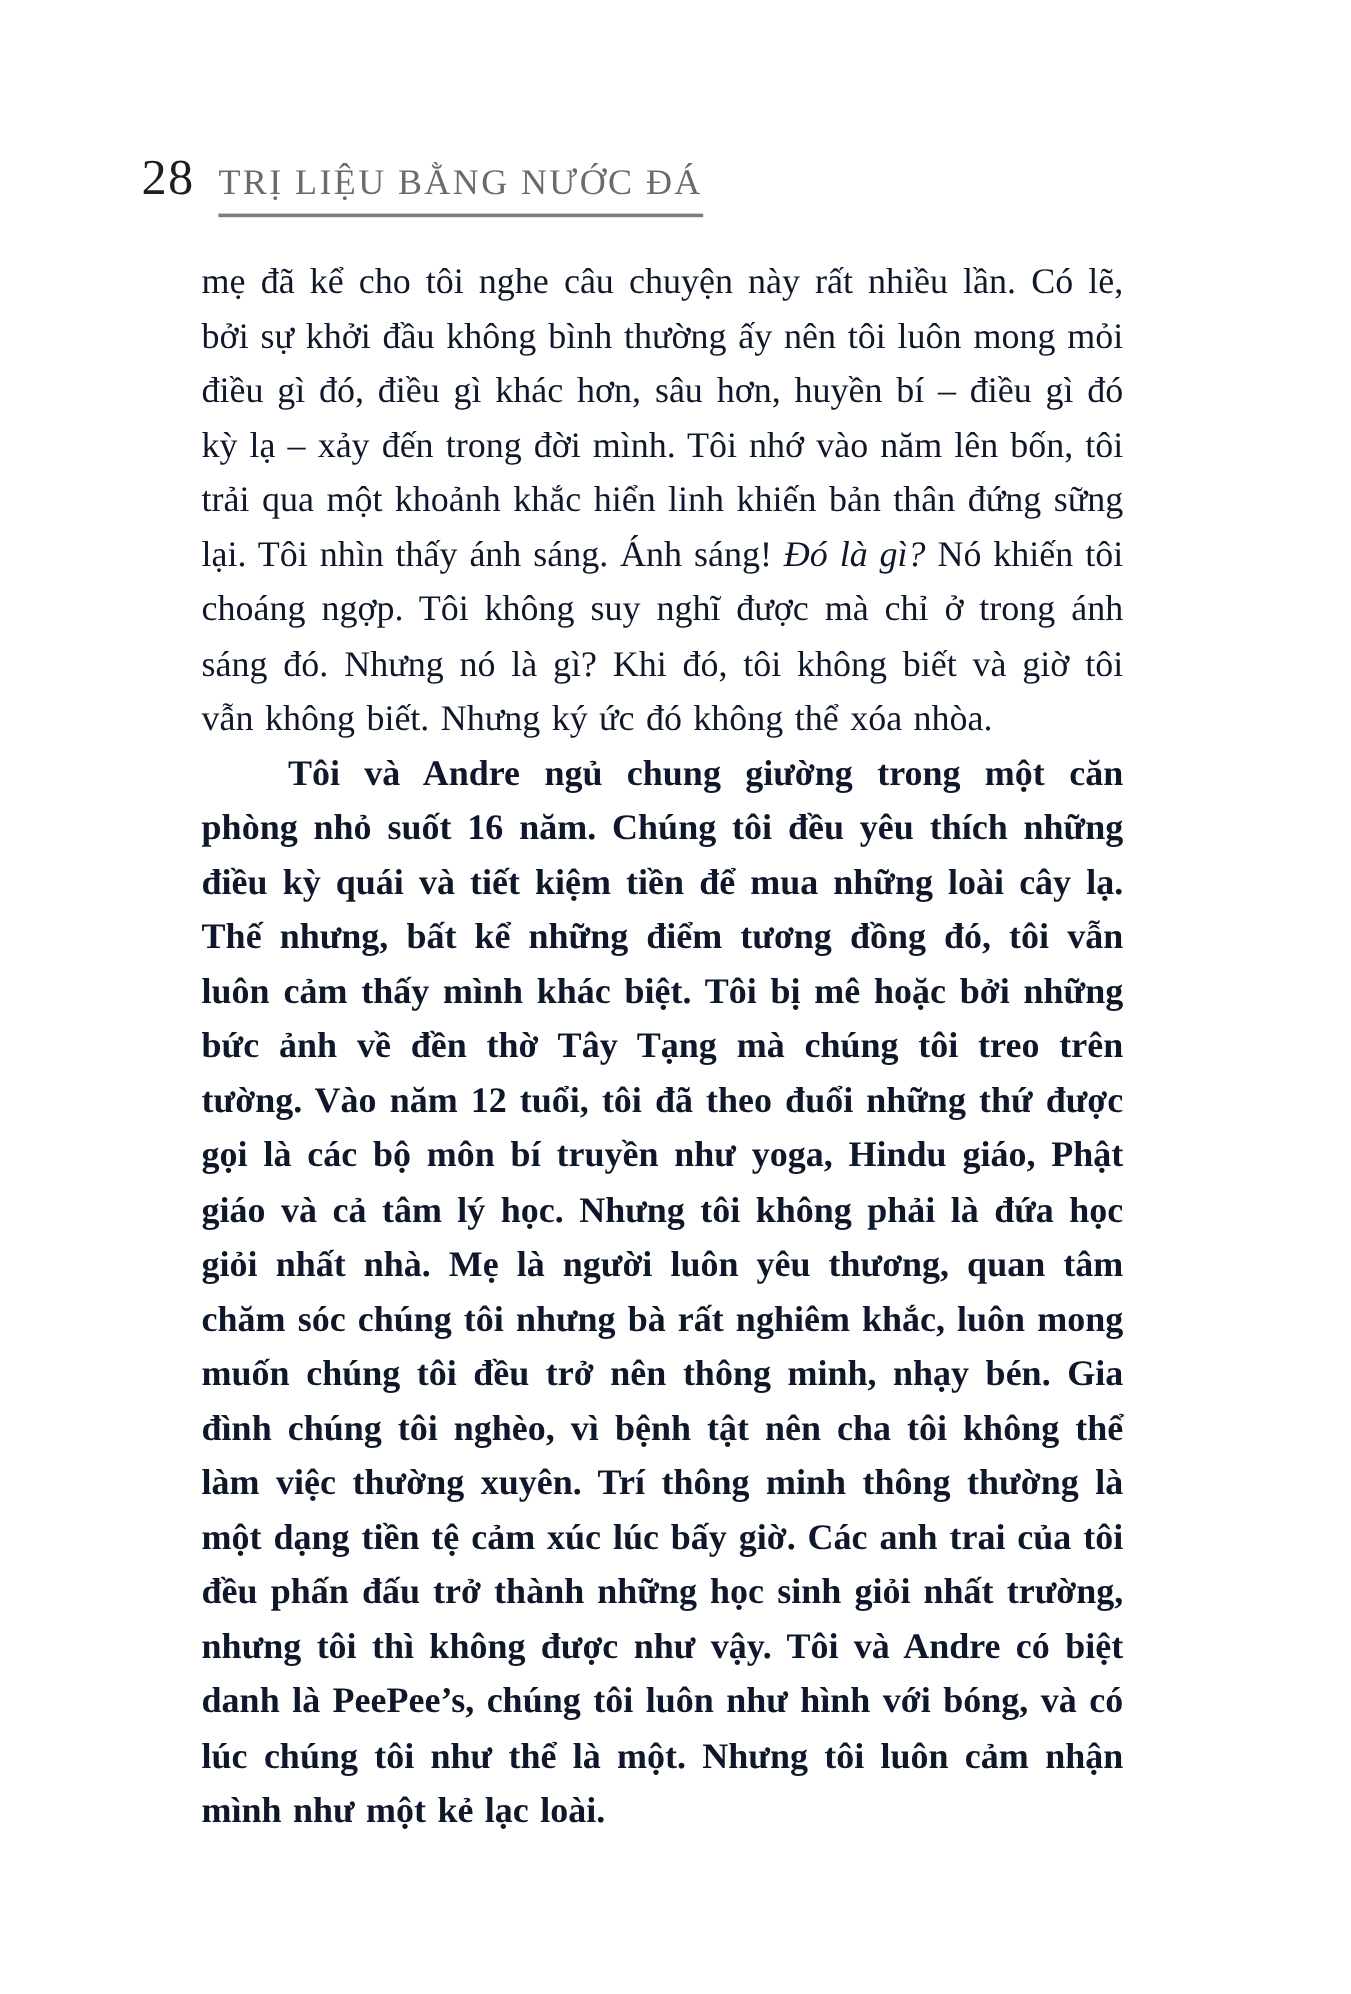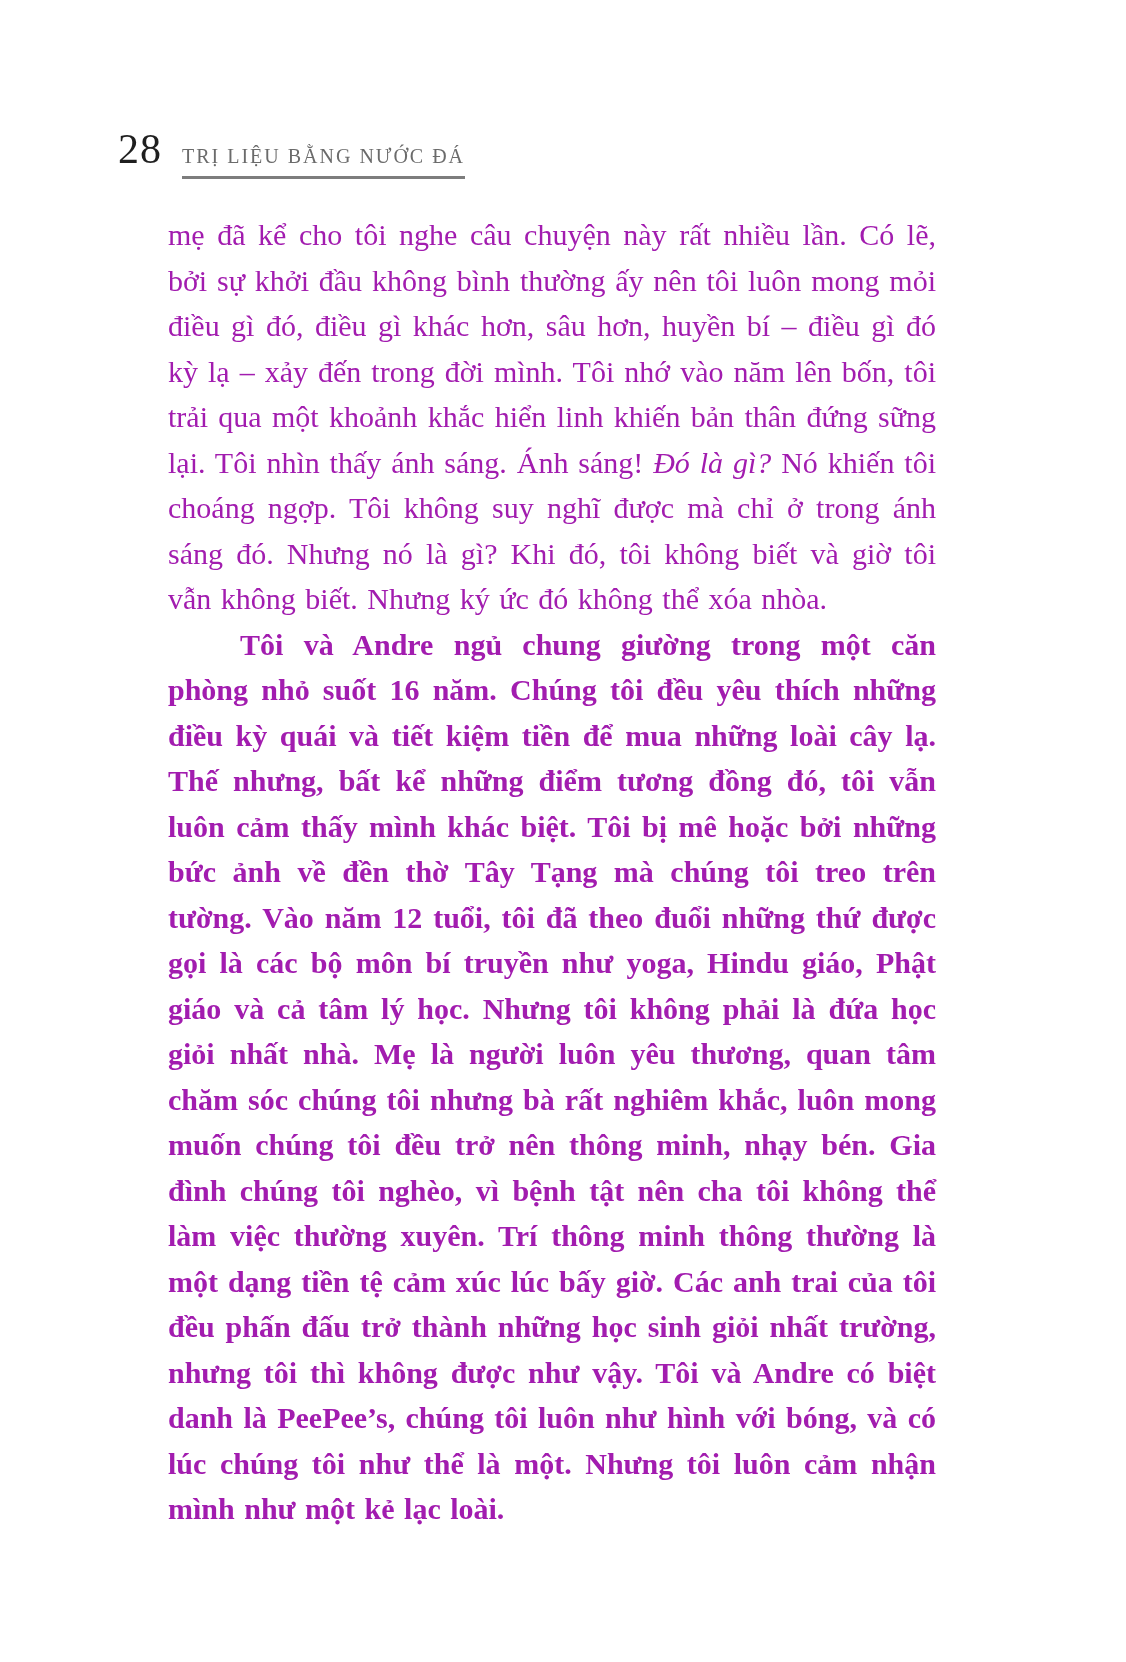"TRỊ LIỆU BẰNG NƯỚC ĐÁ" .chapter-title { font-size: 20px -> 30px }
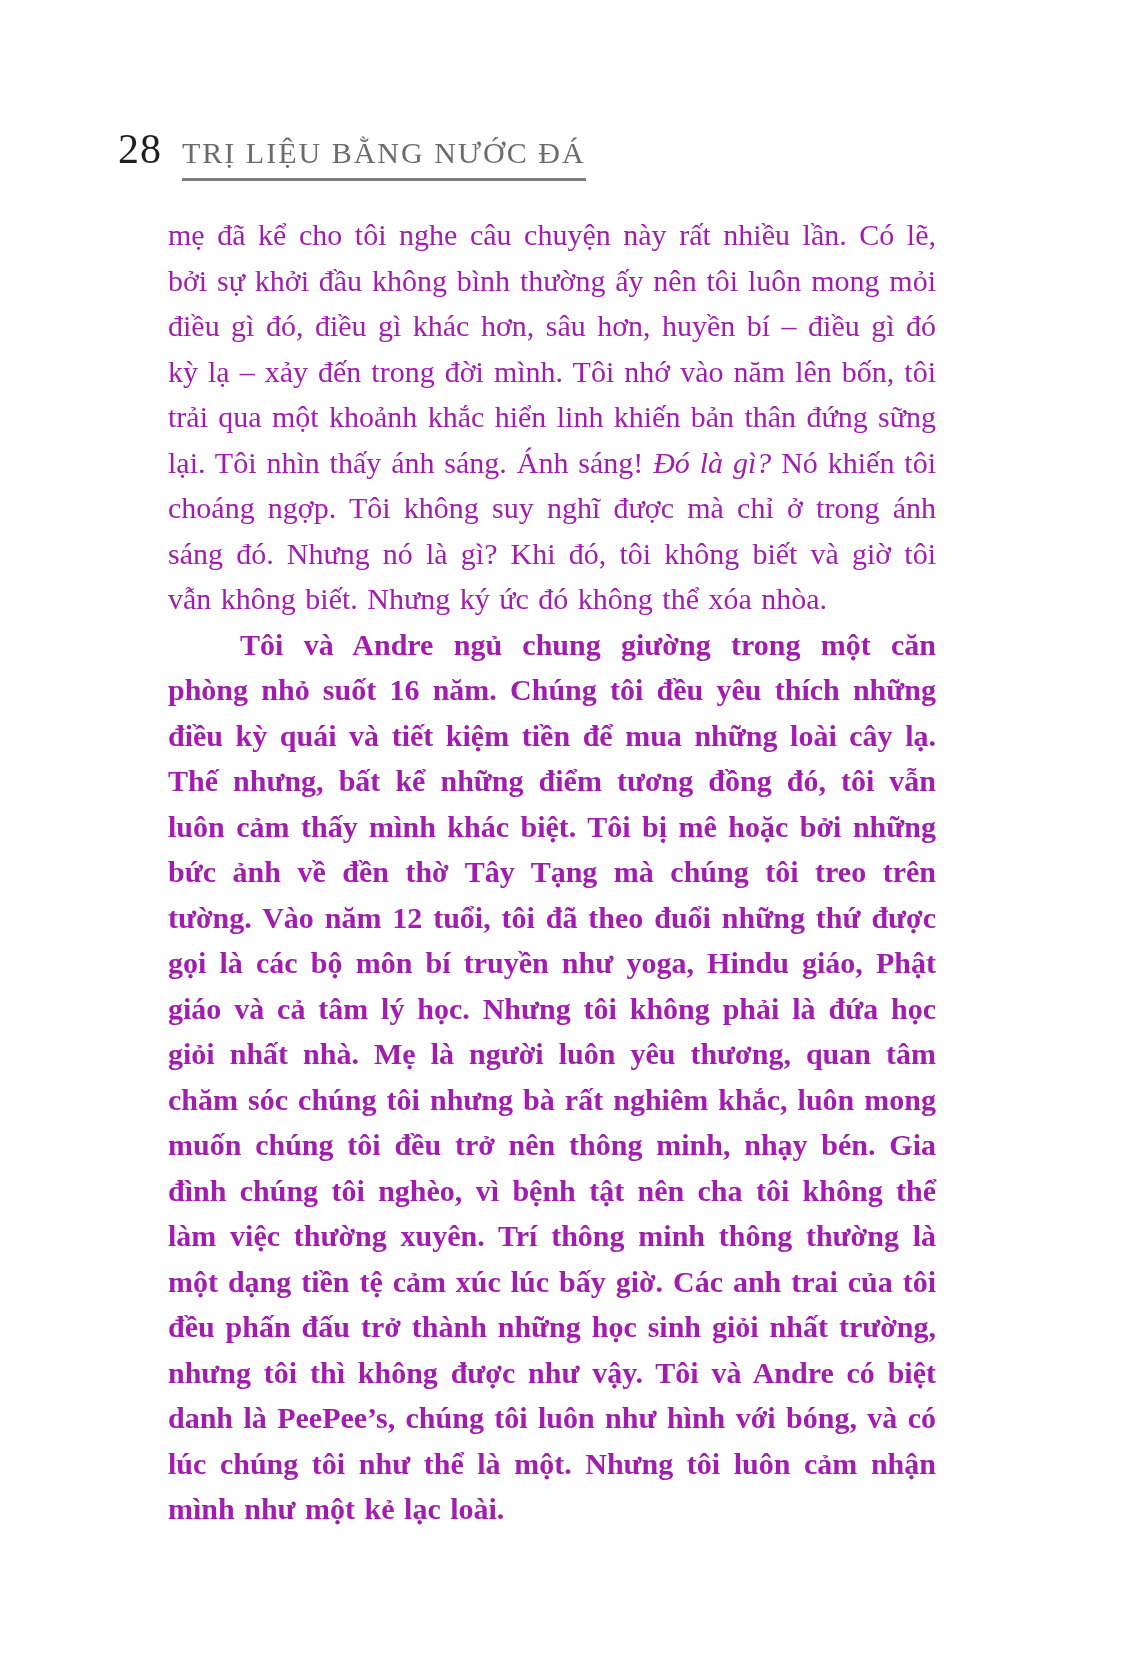"mẹ đã kể cho tôi" .content { color: #a21caf -> #0f172a }
